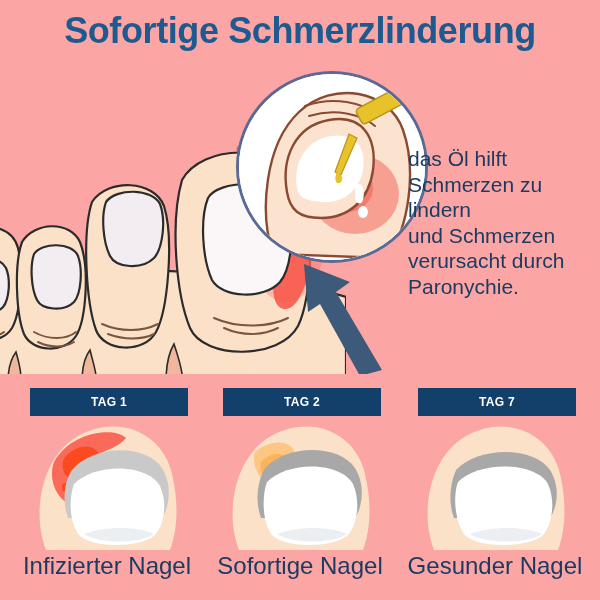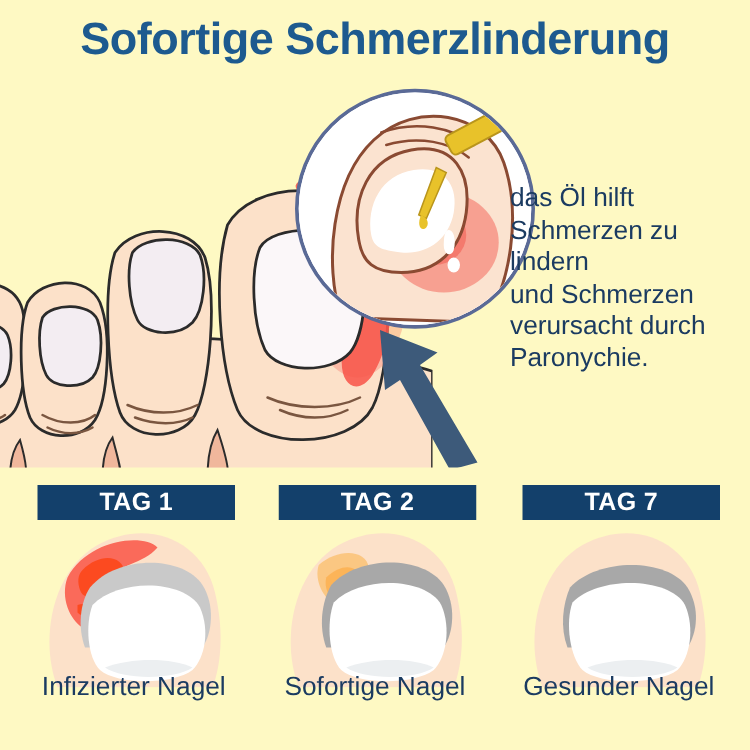"Sofortige Schmerzlinderung" #page { background: #fef9c3 -> #fca5a5 }
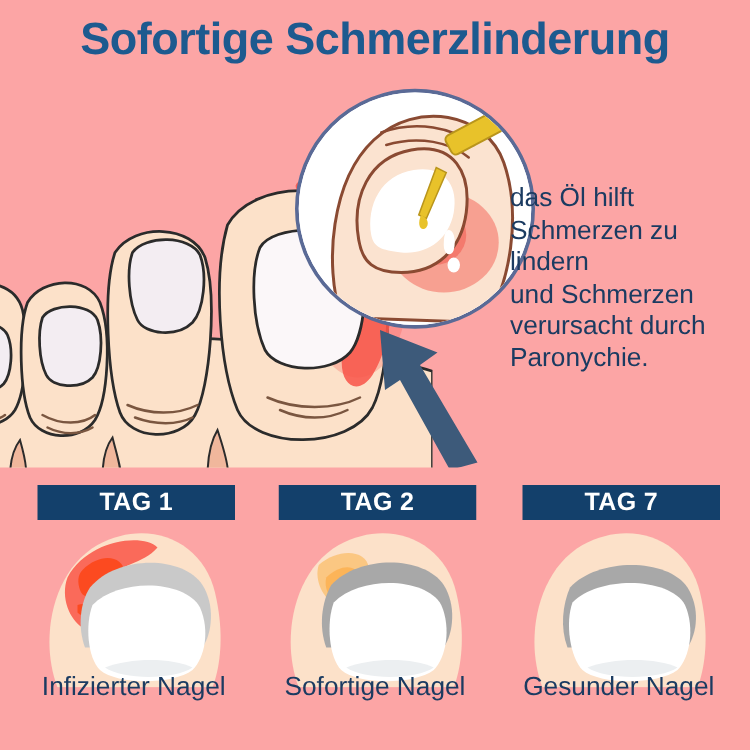"TAG 1" .badge { font-size: 20px -> 12px }
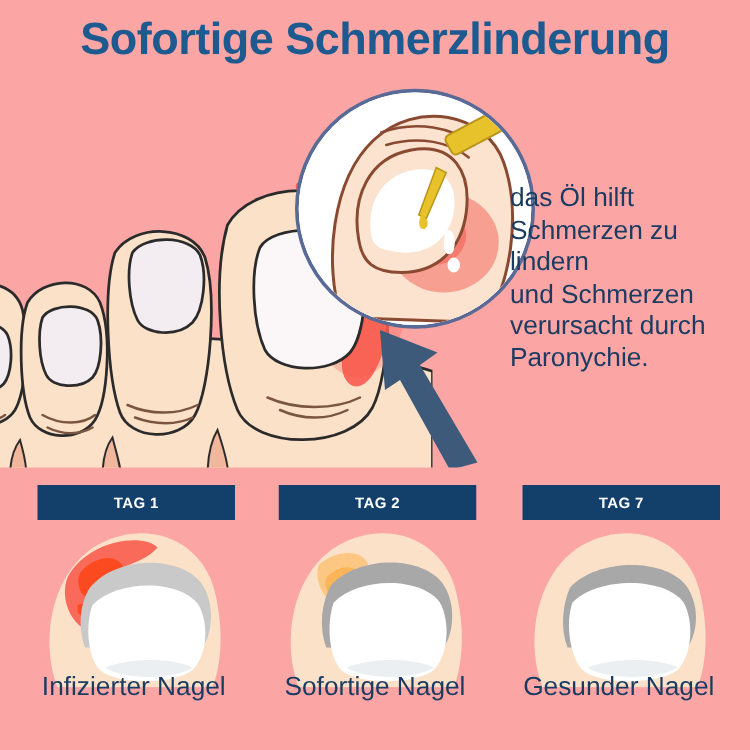"Infizierter Nagel" .caption { font-size: 21px -> 24px; top: 156px -> 170px }
